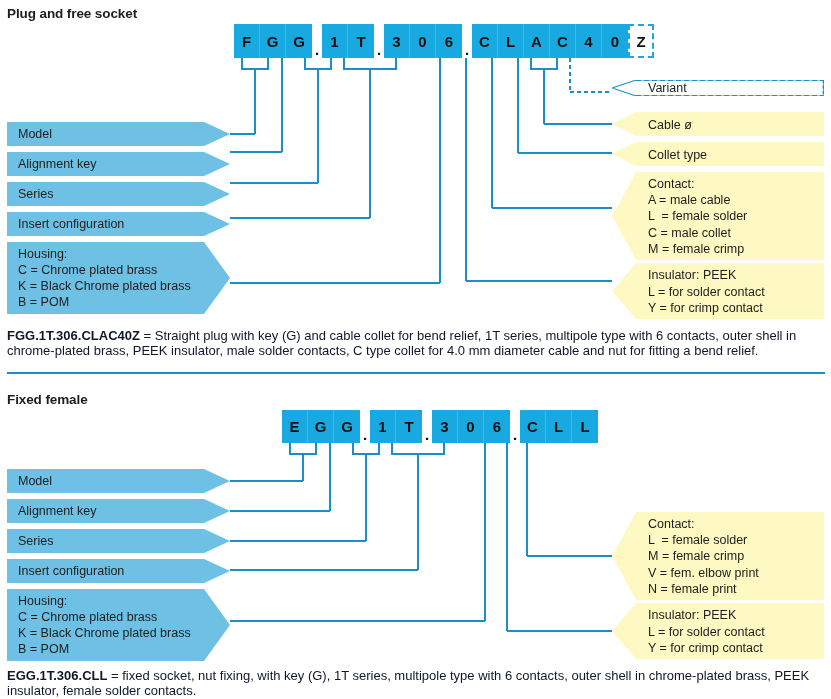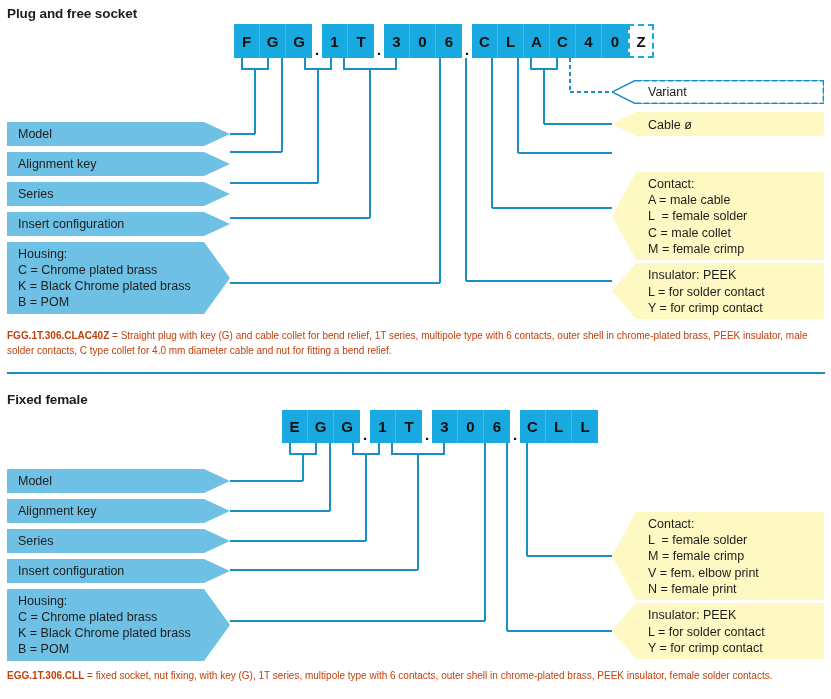"Variant" div.lbl-variant { height: 24px -> 16px }
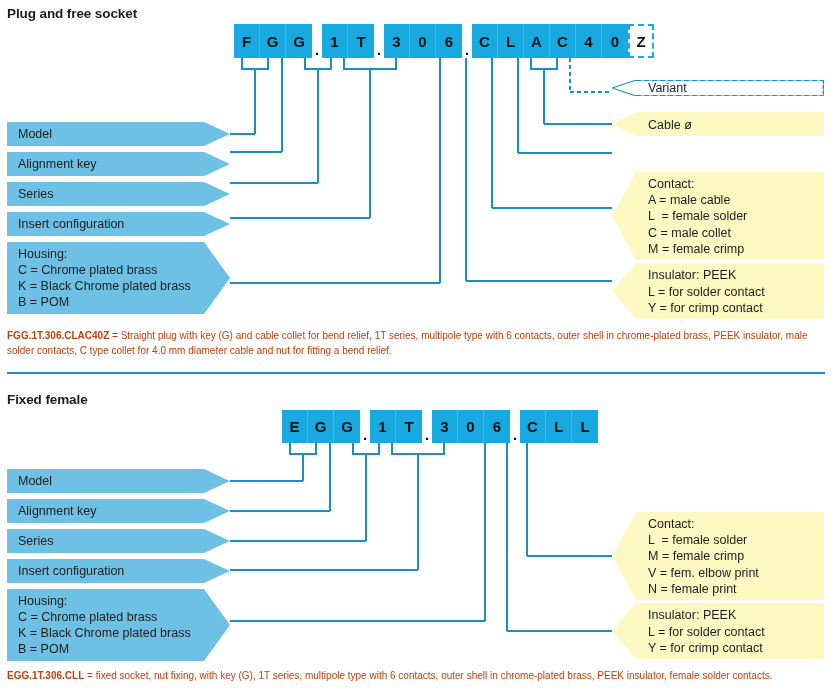"Collet type" div.lbl-right { html: none -> <div> <span>Collet type</span> </div> }
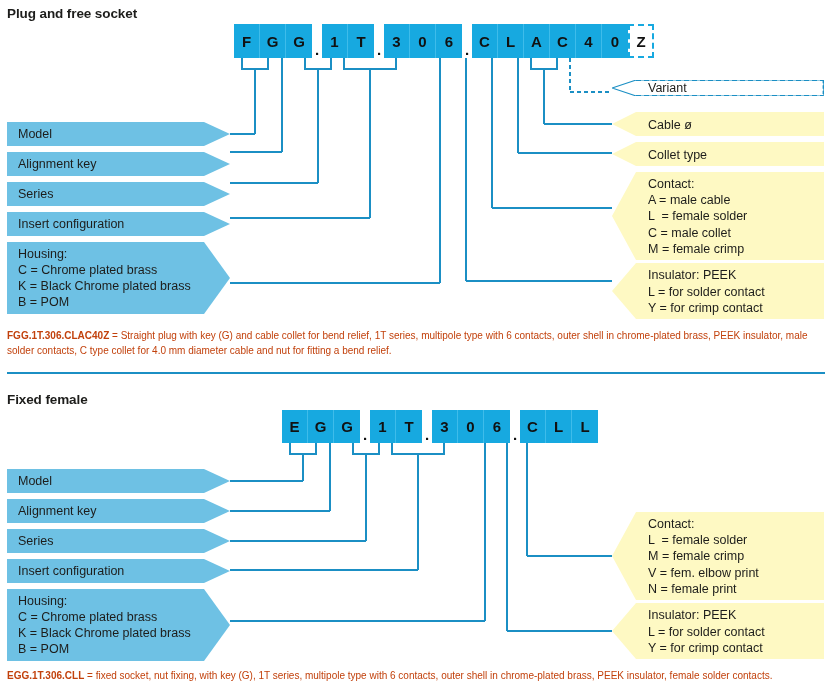"FGG.1T.306.CLAC40Z = Straight plug with" .caption { color: #c2410c -> #0f172a; font-size: 10px -> 13px }
